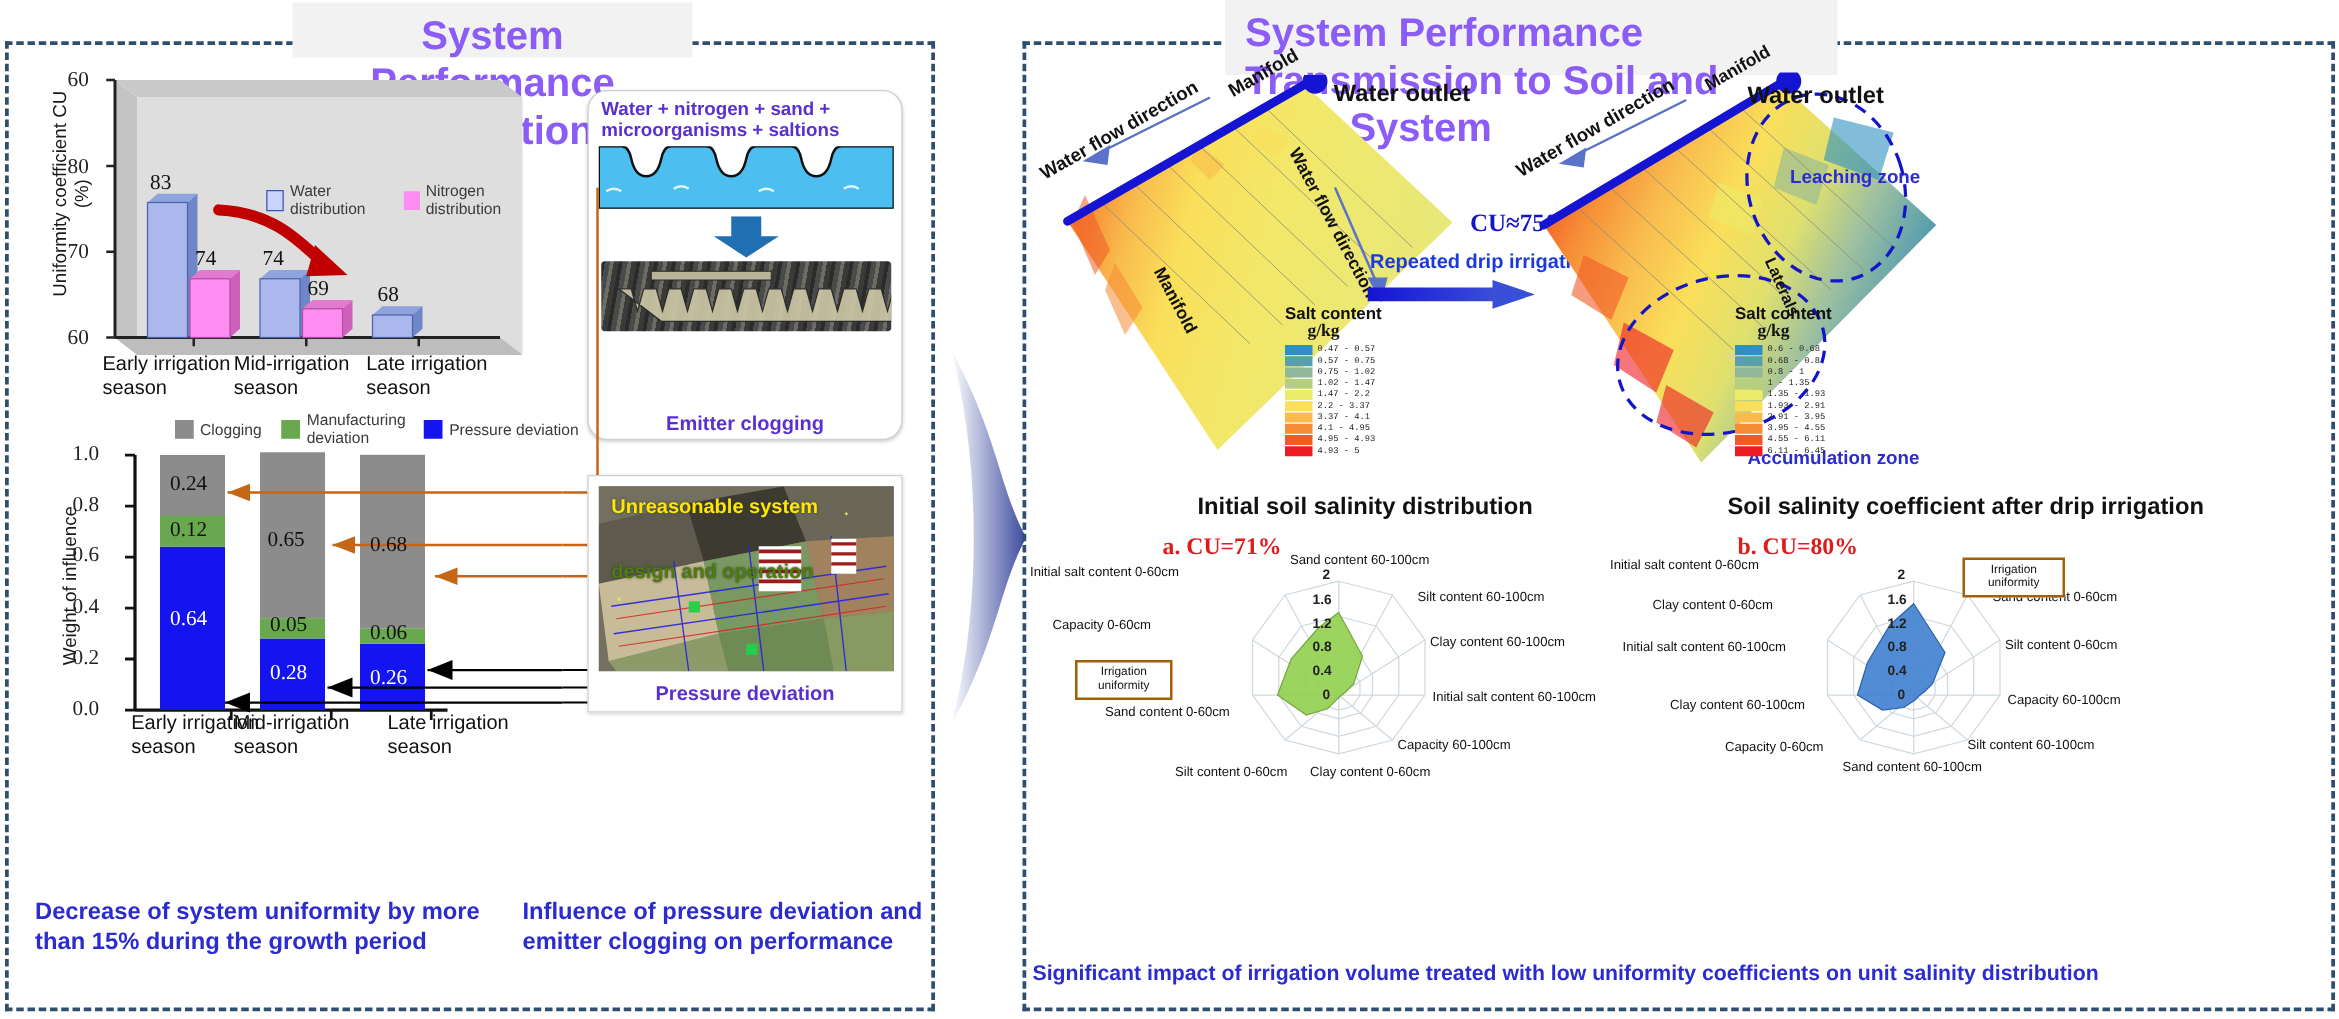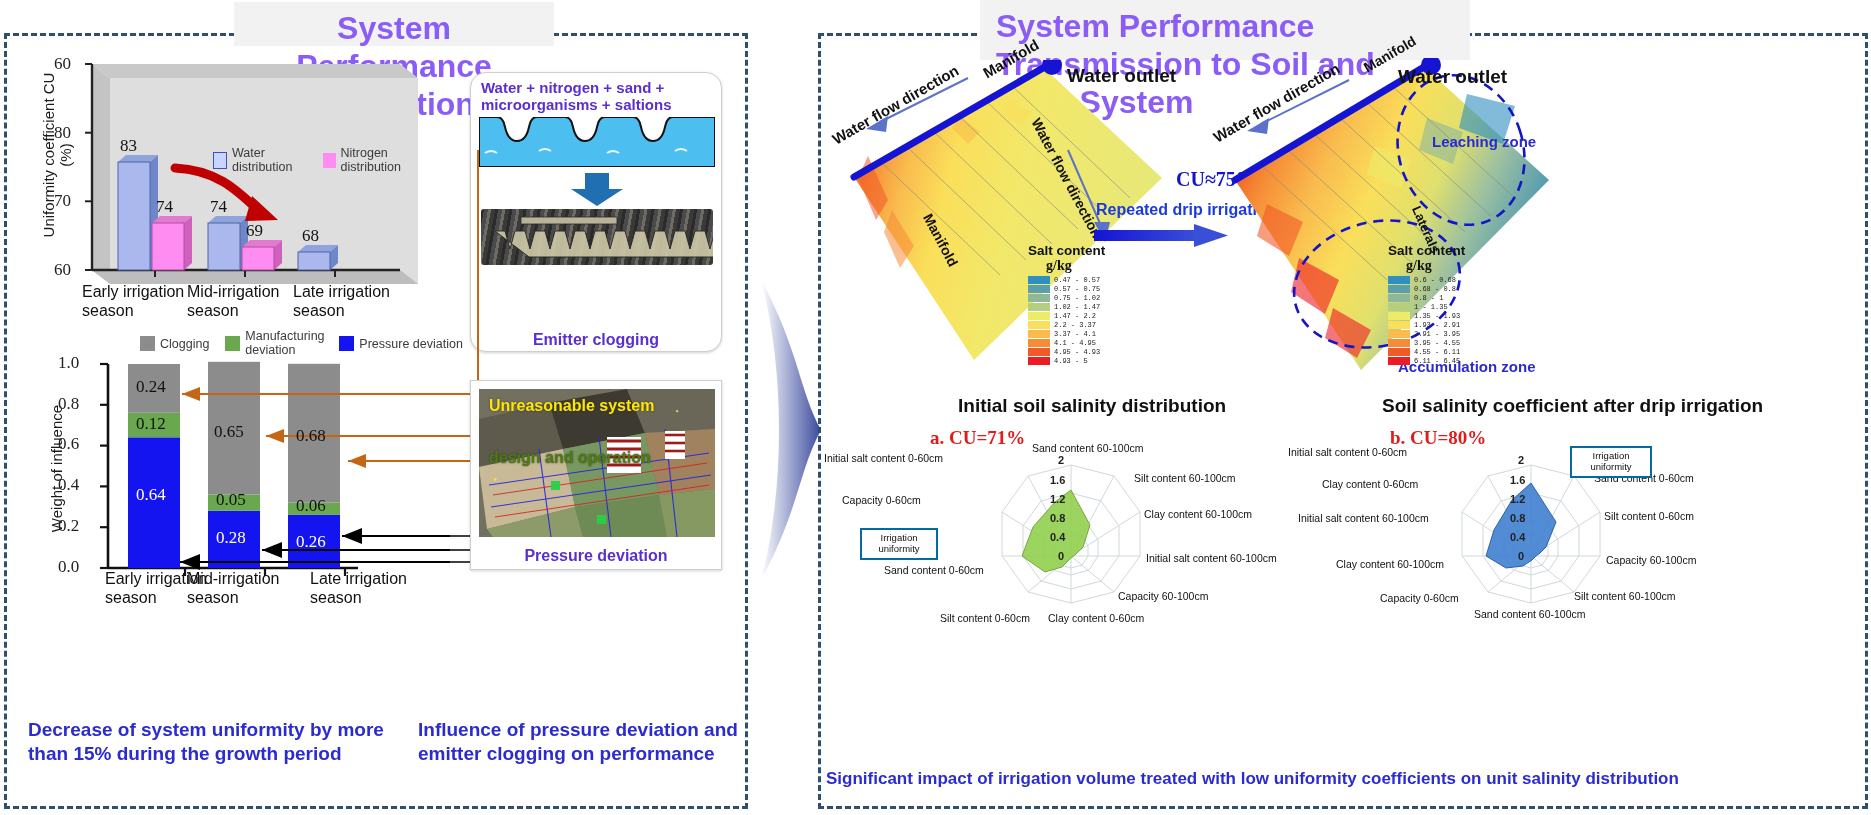"Irrigation uniformity" .irr-box { border: 2px solid #0369a1 -> 2px solid #a16207 }
